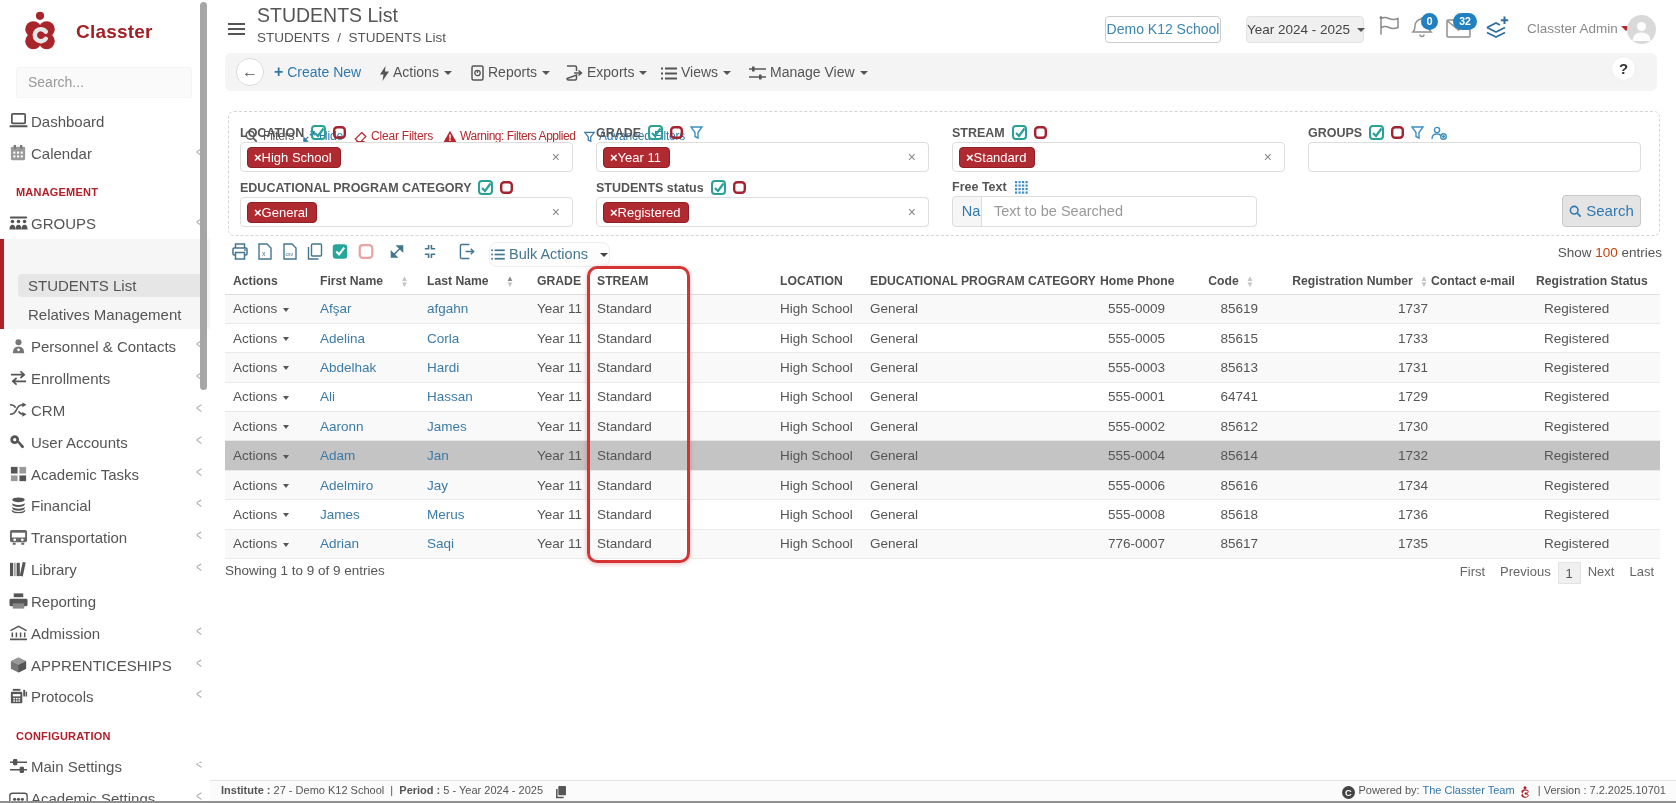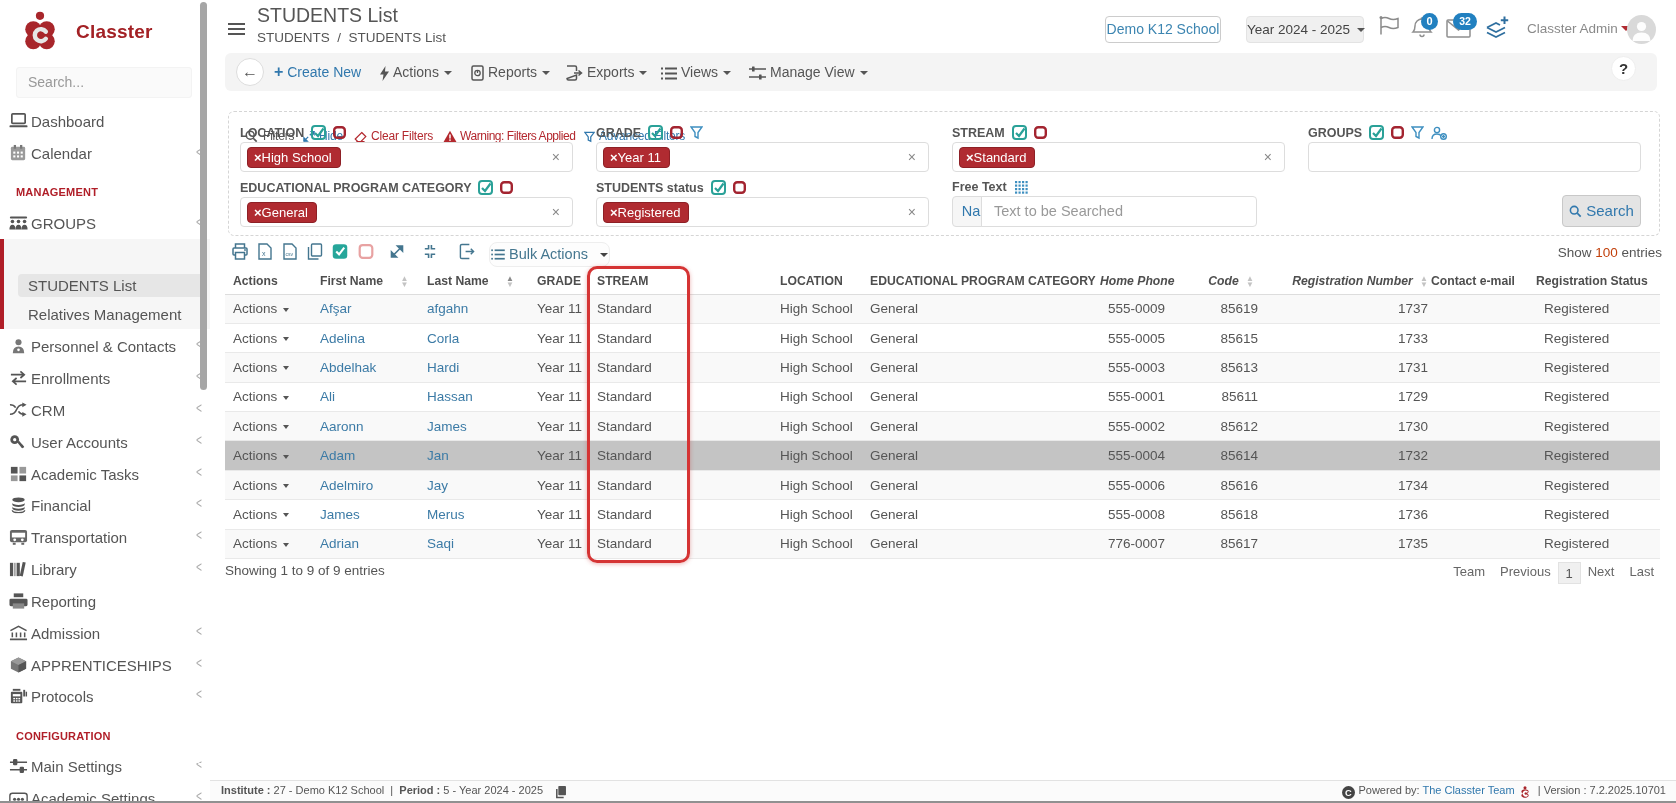"Home Phone" #tbl th.num { font-style: italic -> none }
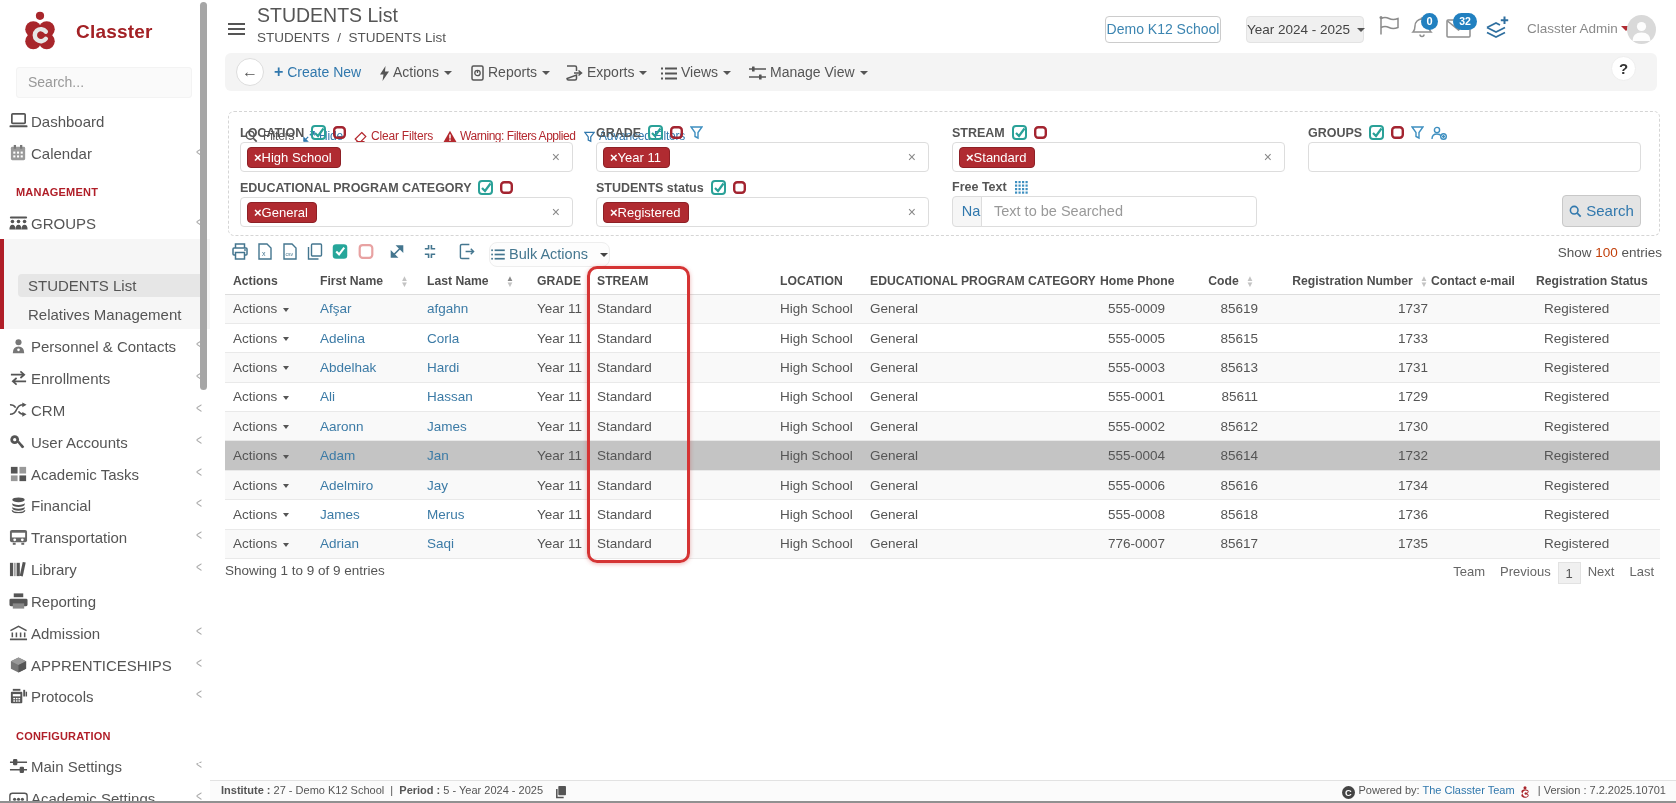"85611" td.num { text: 85611 -> 64741 }
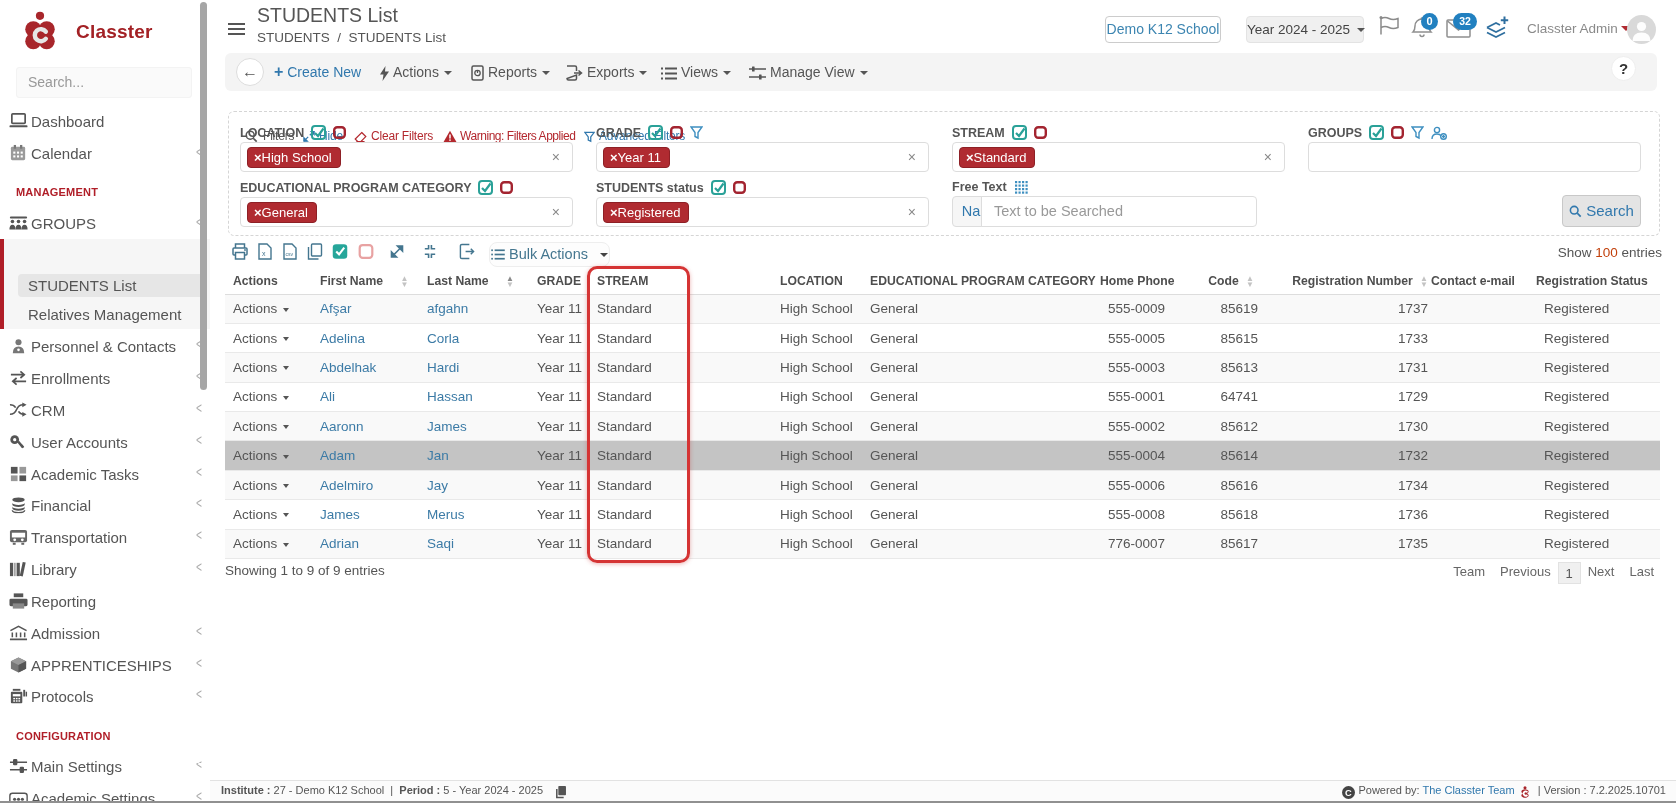"Team" span { text: Team -> First }
